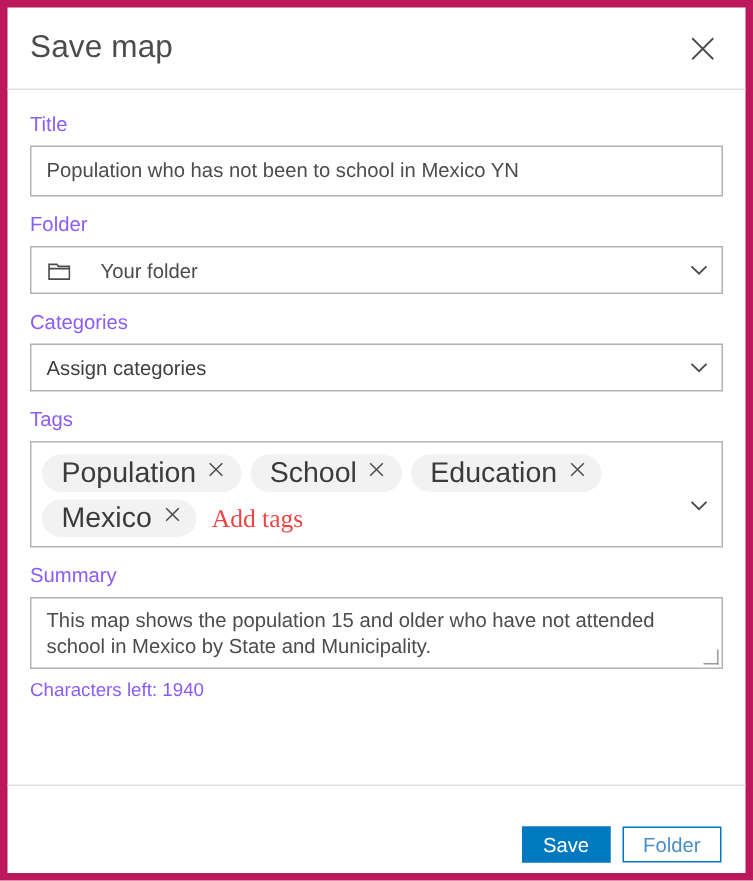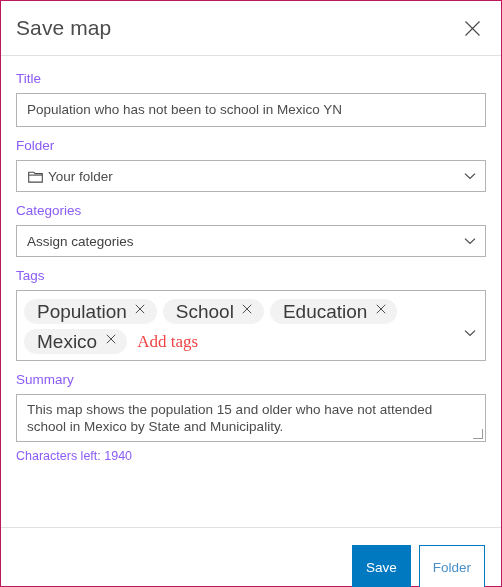"Save map" .dialog { border: 1px solid #be185d -> 5px solid #be185d }
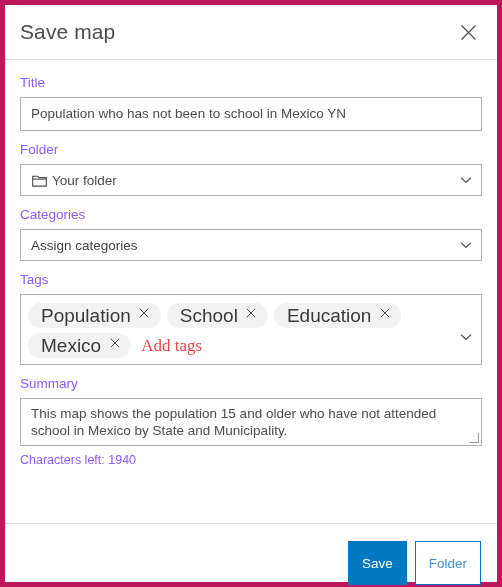"Your folder" .select-left { gap: 5px -> 20px }
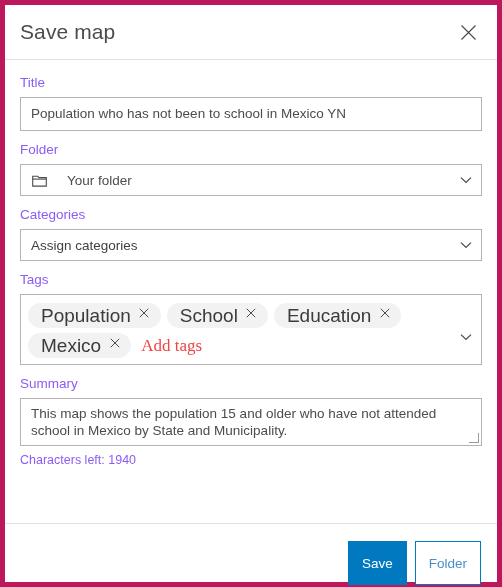"Save" .btn { height: 44px -> 24px }
